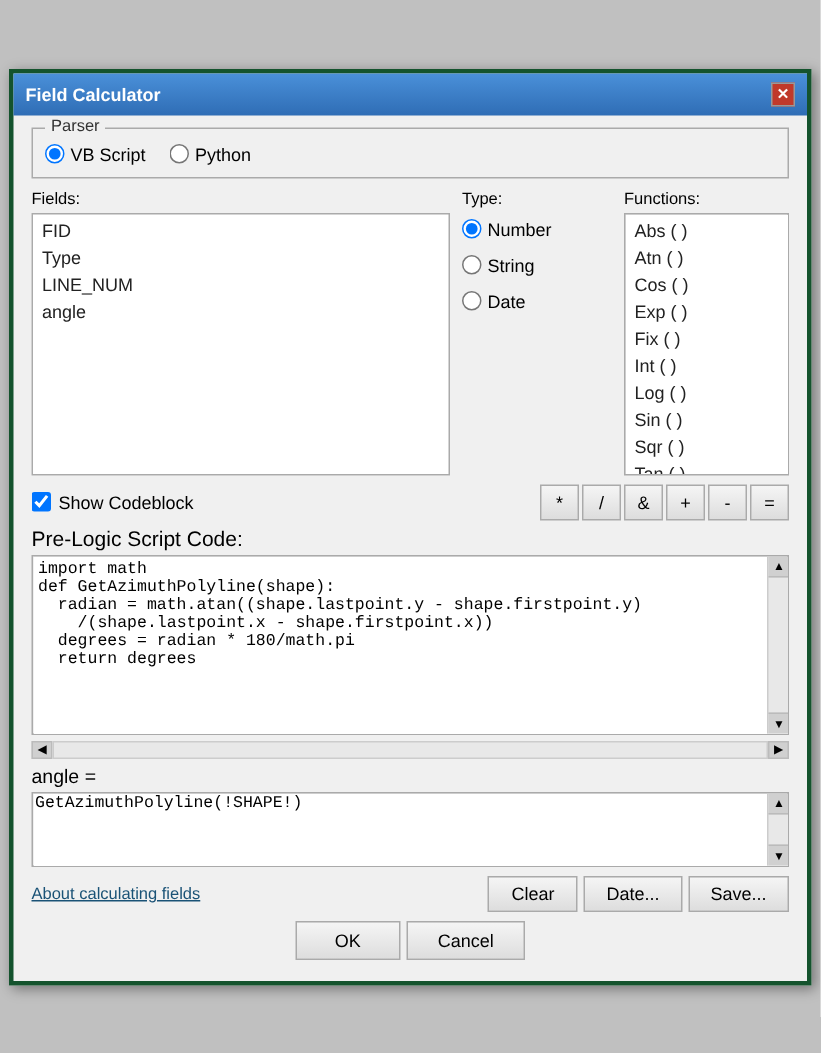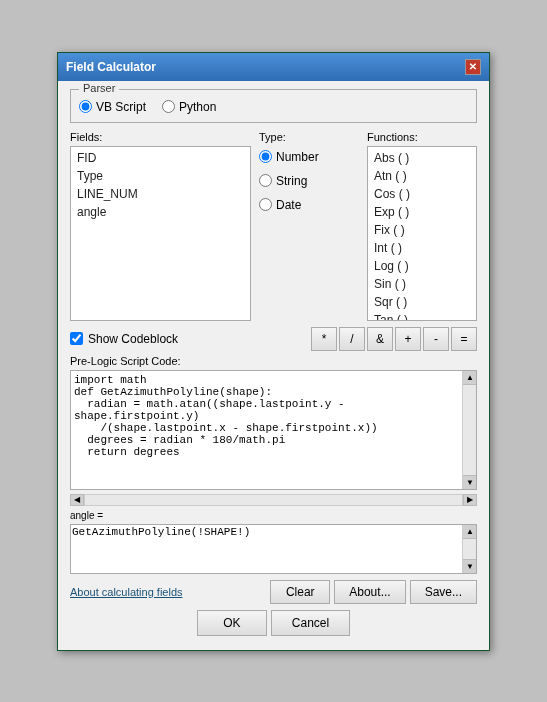"Field Calculator" .dialog { border: 1px solid #14532d -> 3px solid #14532d; width: 433px -> 535px }
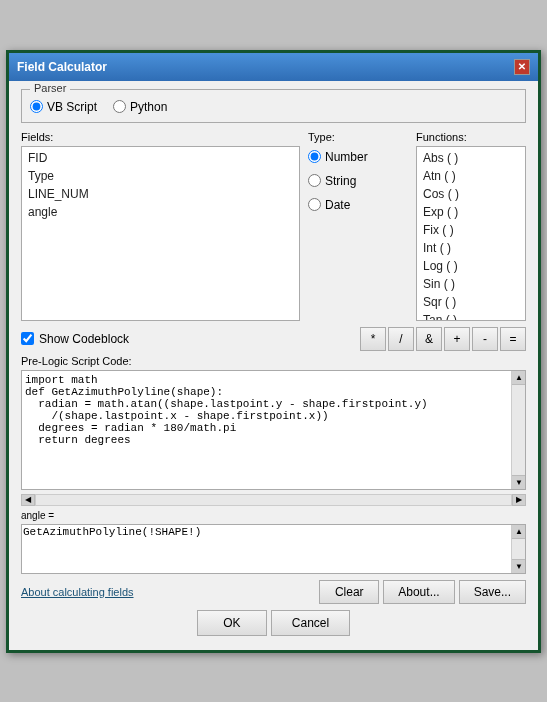"Pre-Logic Script Code:" .prescript-label { font-size: 11px -> 14px }
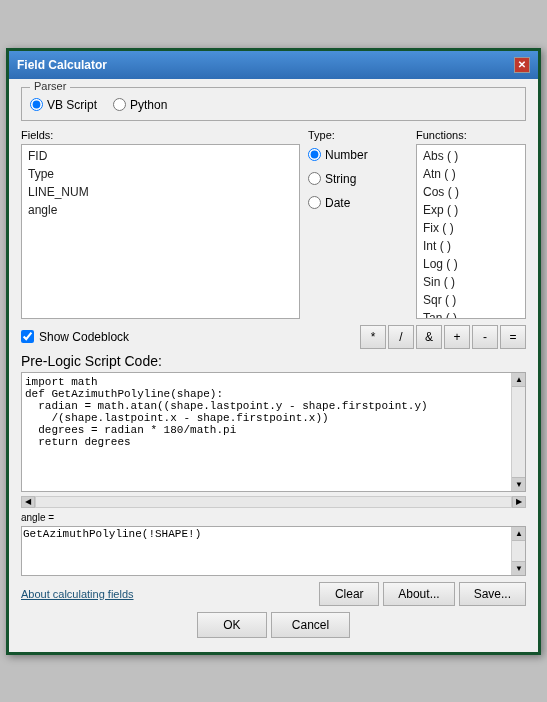"angle =" .expression-label { font-size: 10px -> 13px }
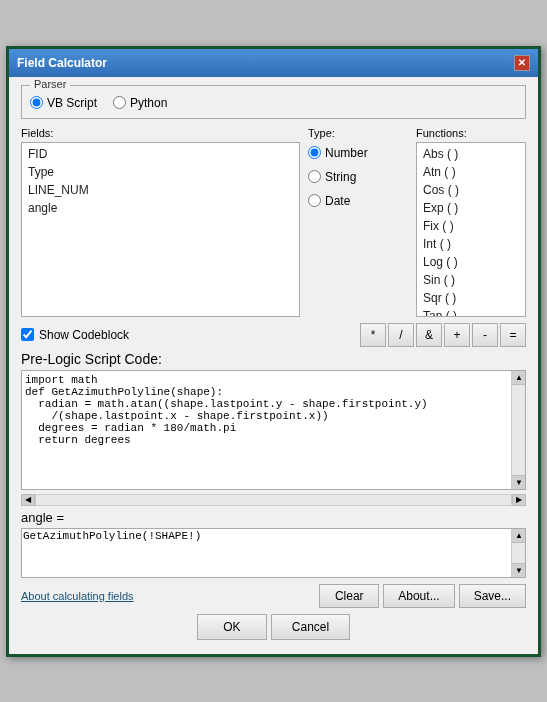"About..." button.action-btn { text: About -> Date }
